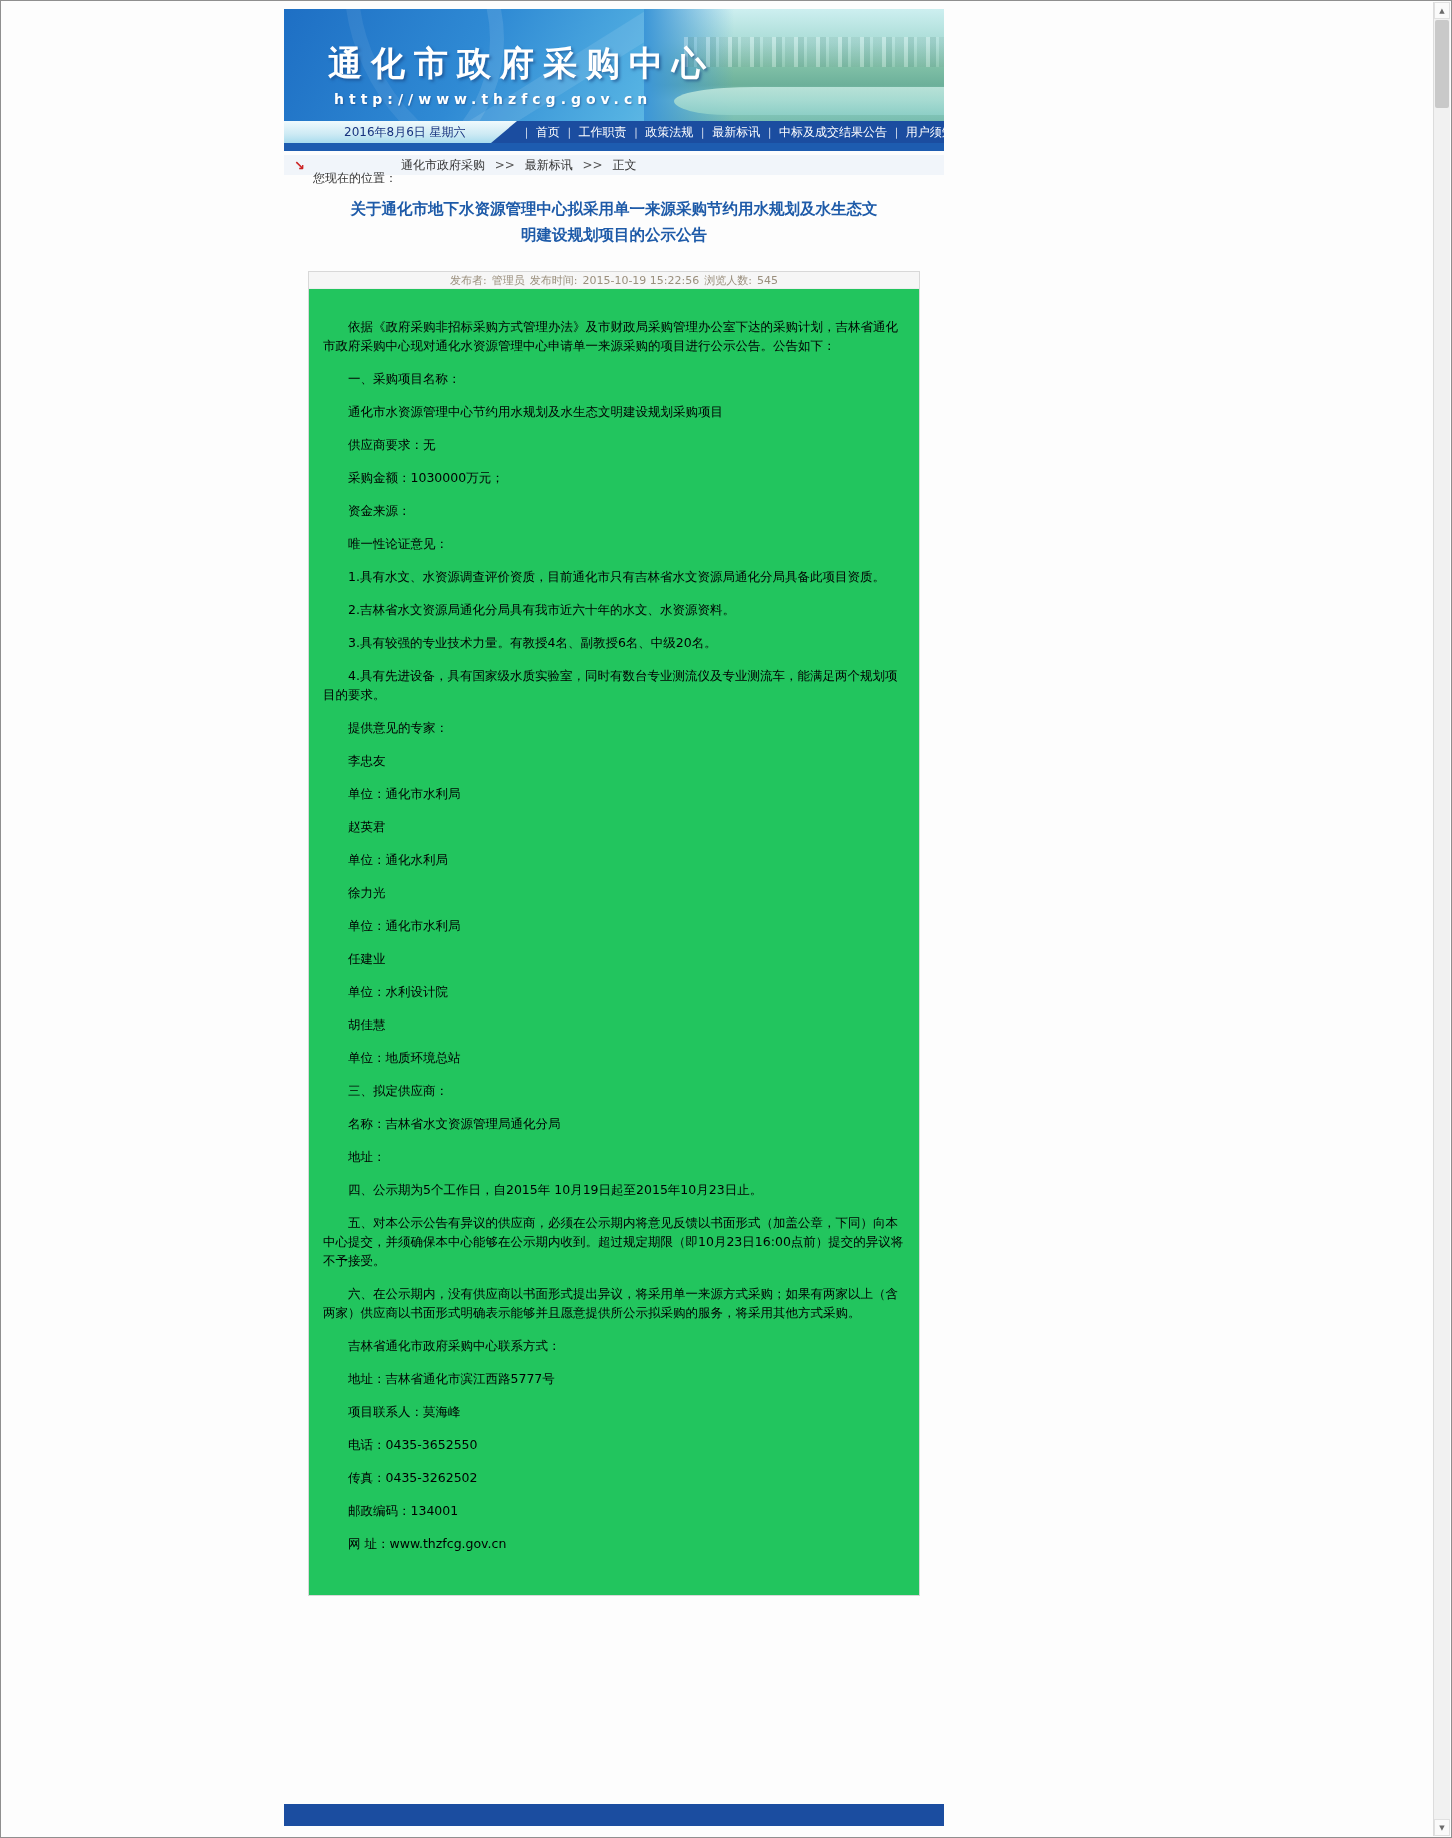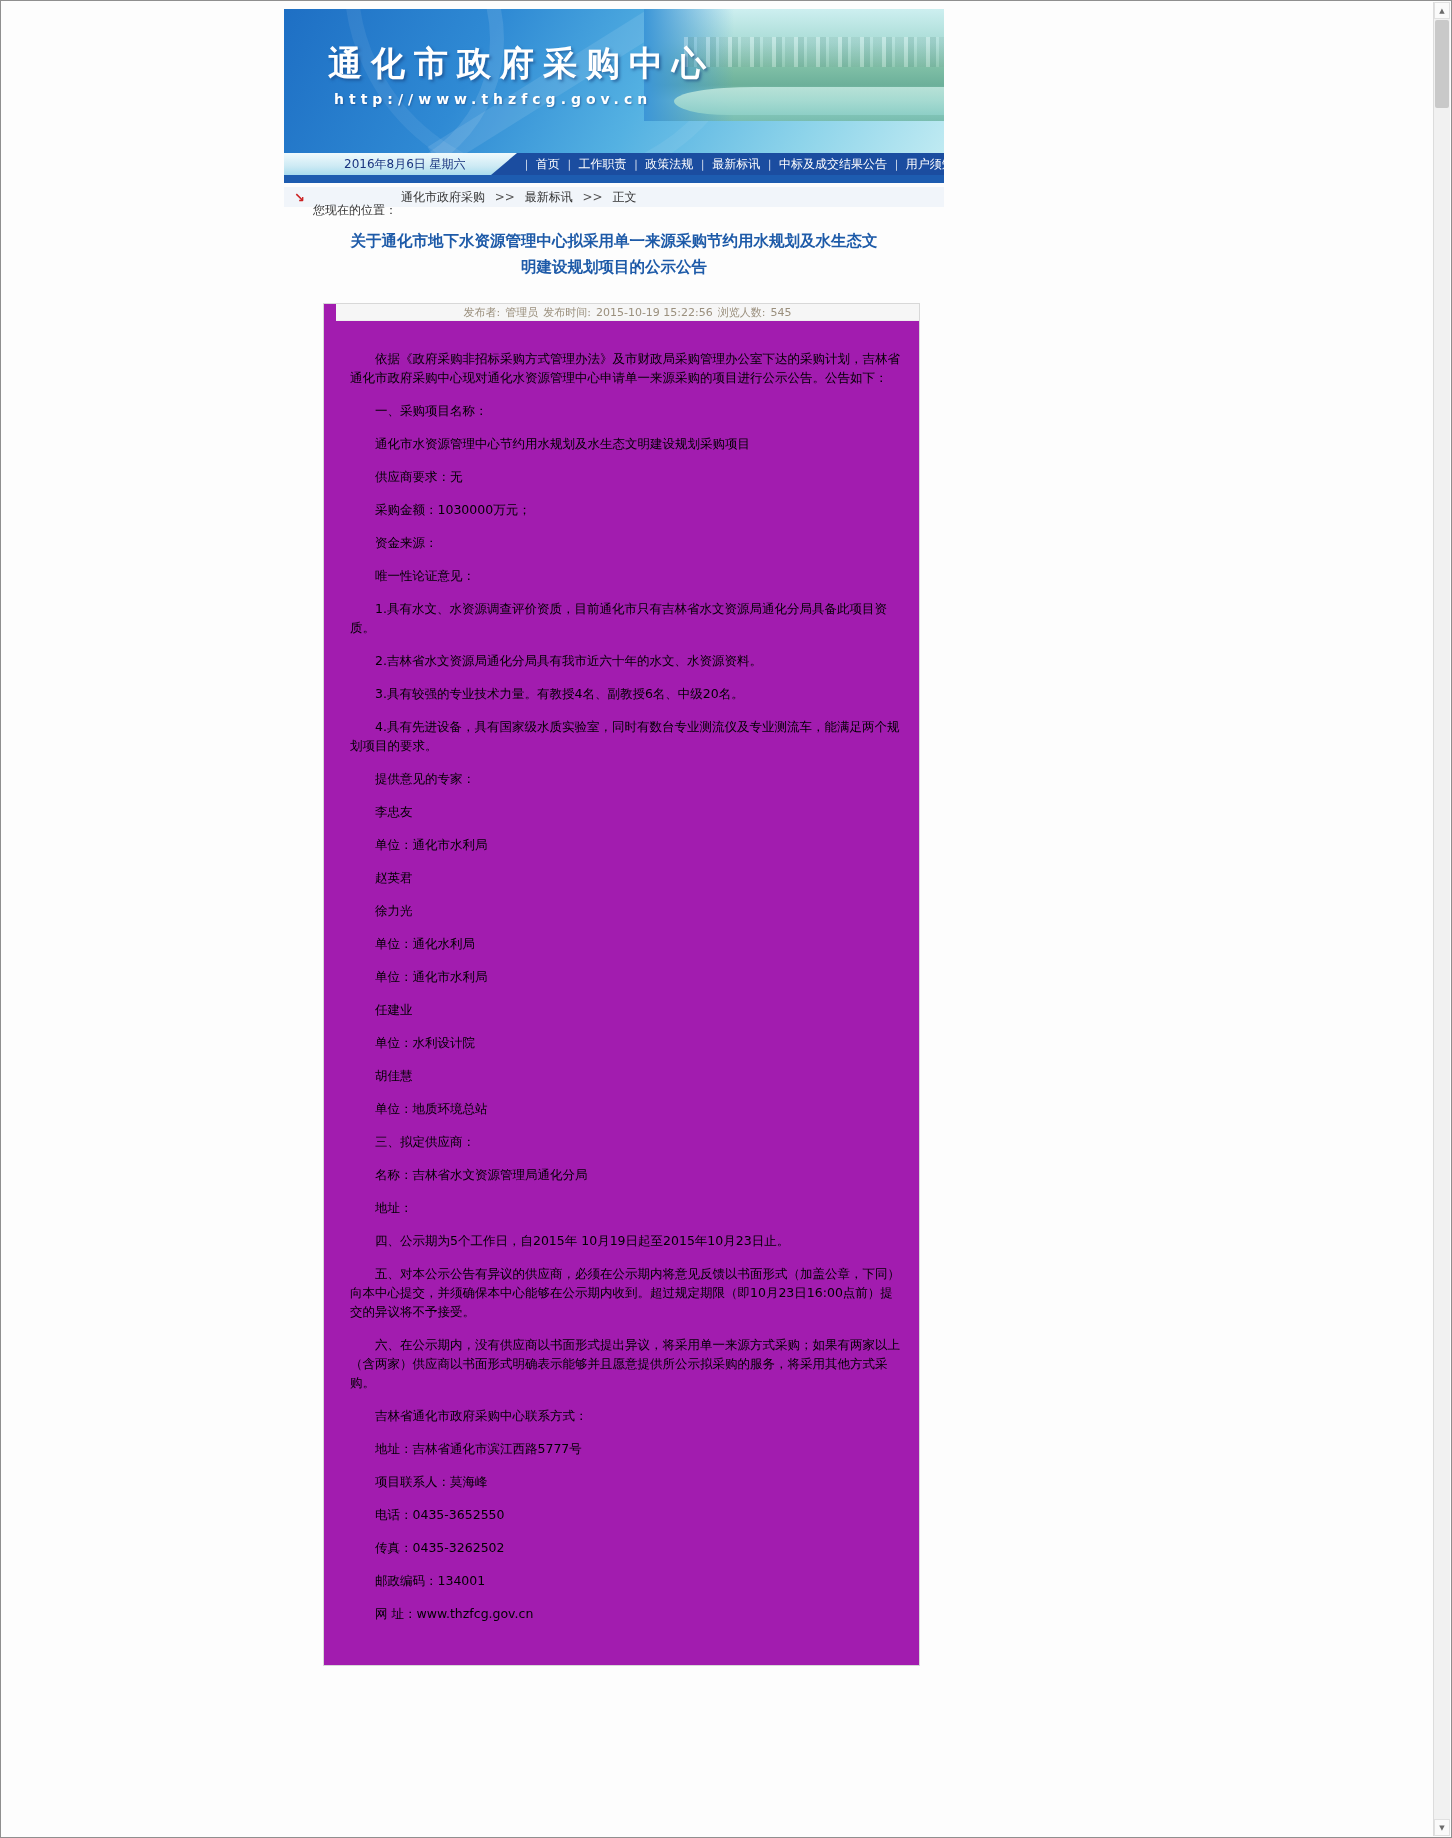"通化市政府采购中心" .banner { height: 144px -> 112px }
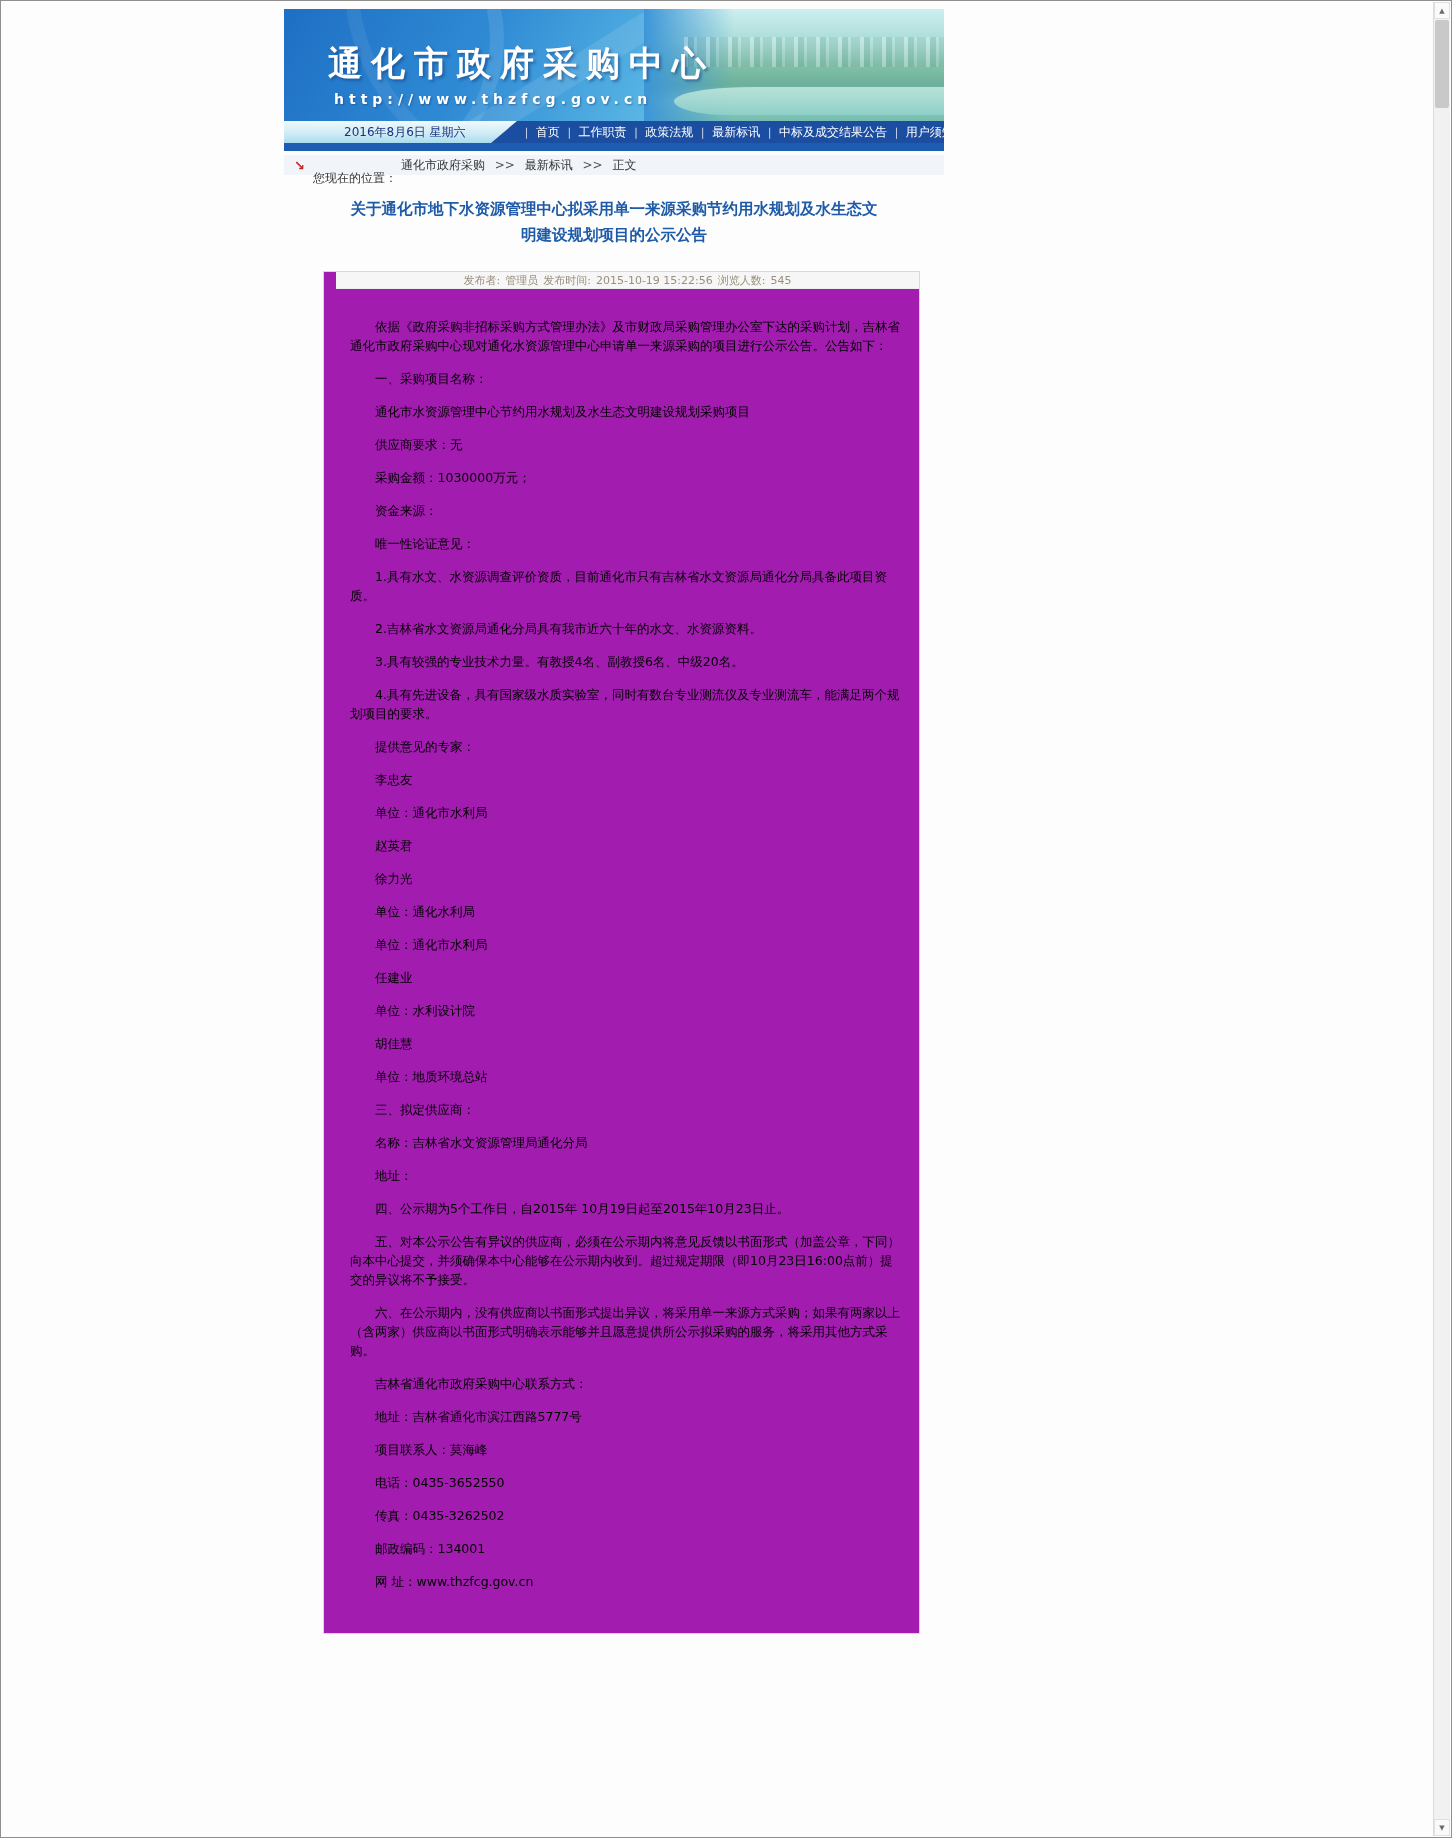"发布者:" .article-box { background: #a21caf -> #22c55e; margin: 22px 24px 0 39px -> 22px 24px 0 24px; padding-left: 12px -> none }
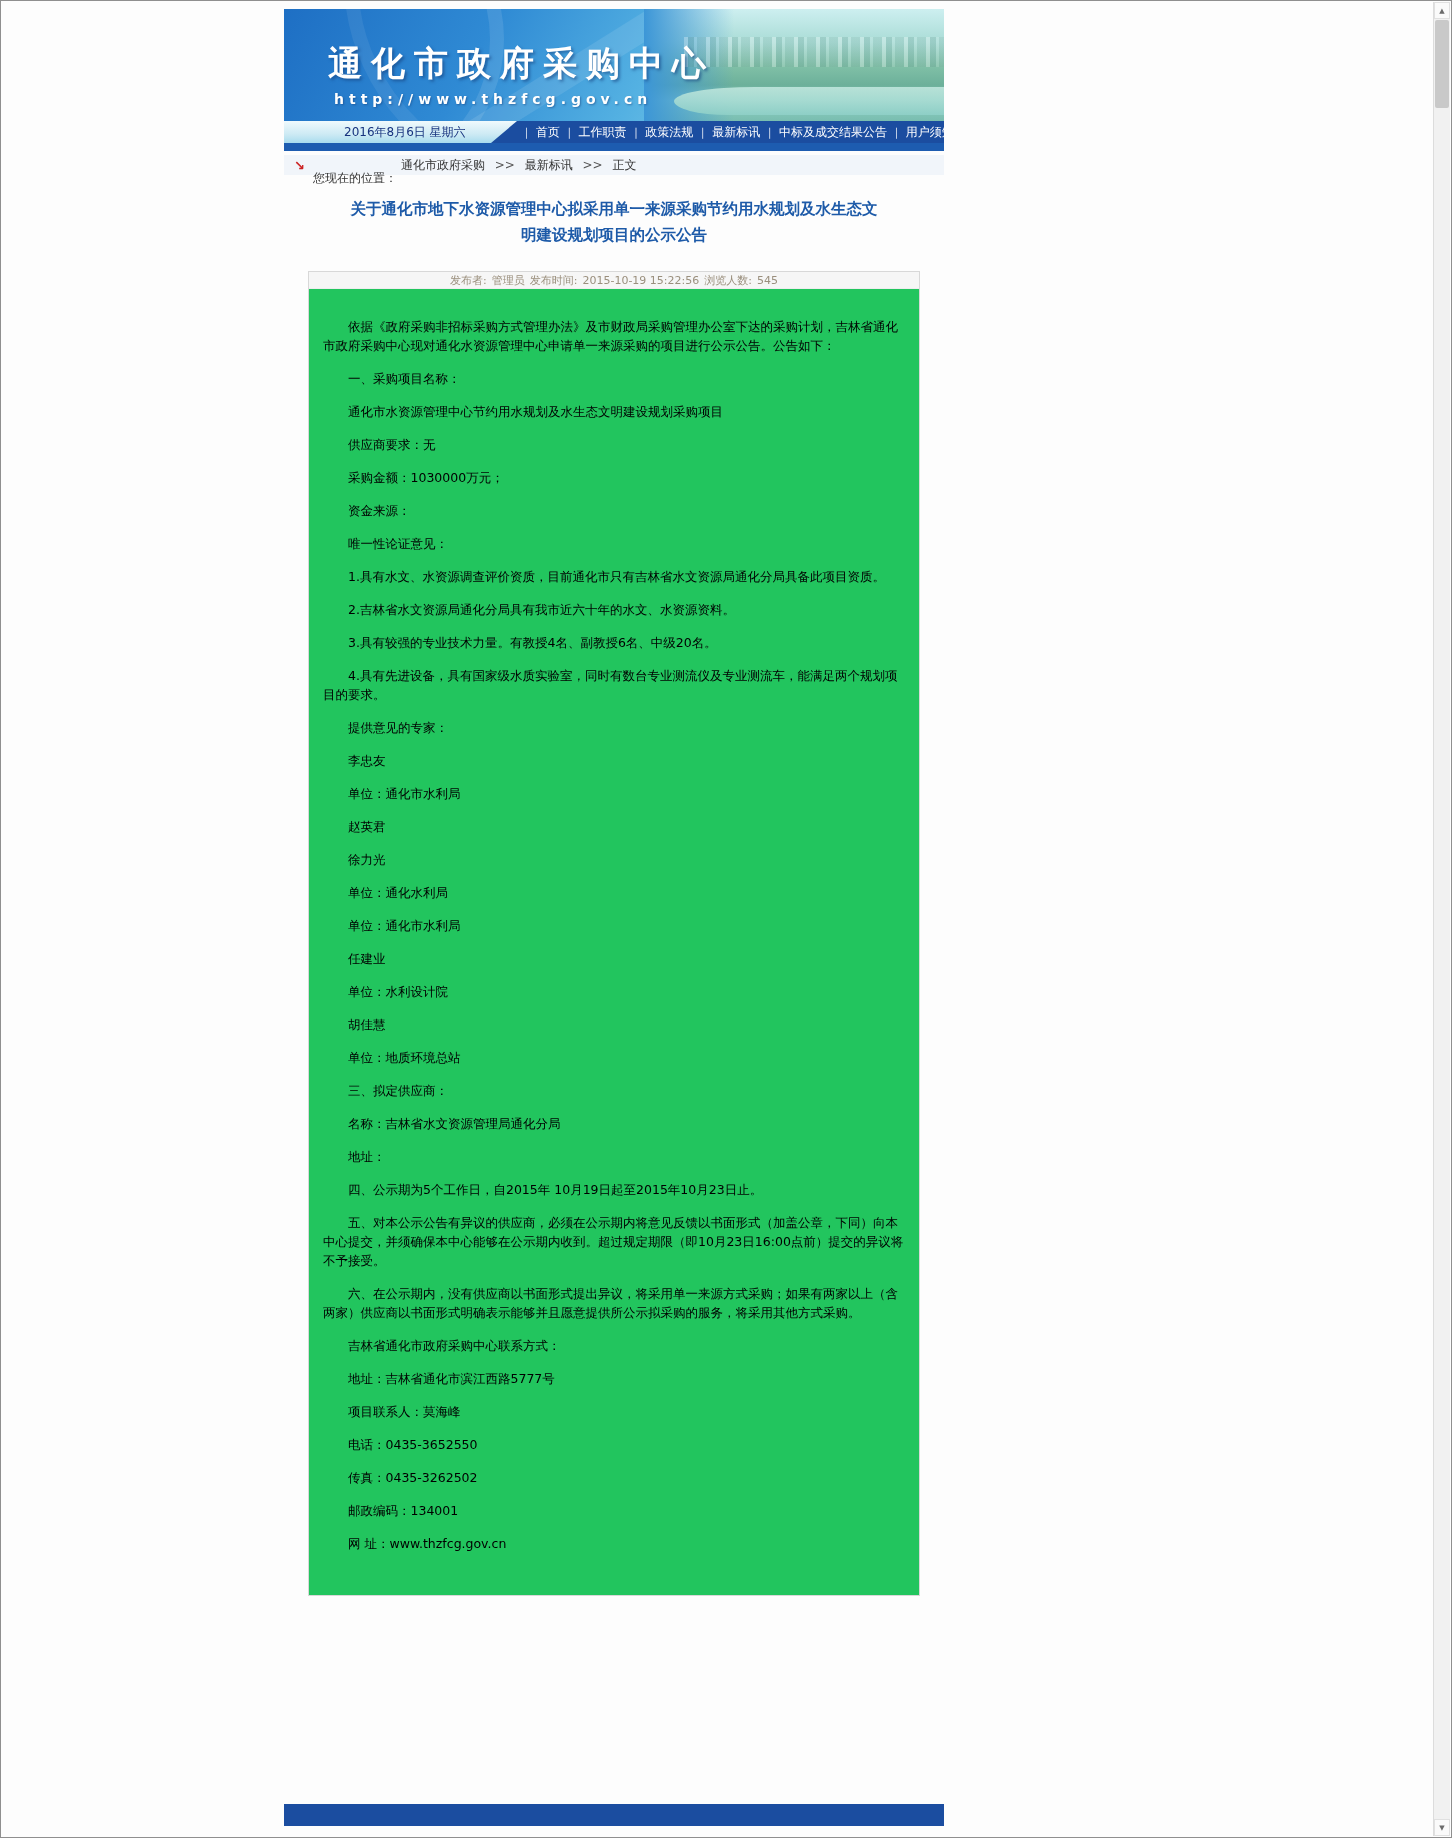"徐力光" p { order: before "单位：通化水利局" -> after "单位：通化水利局" }
